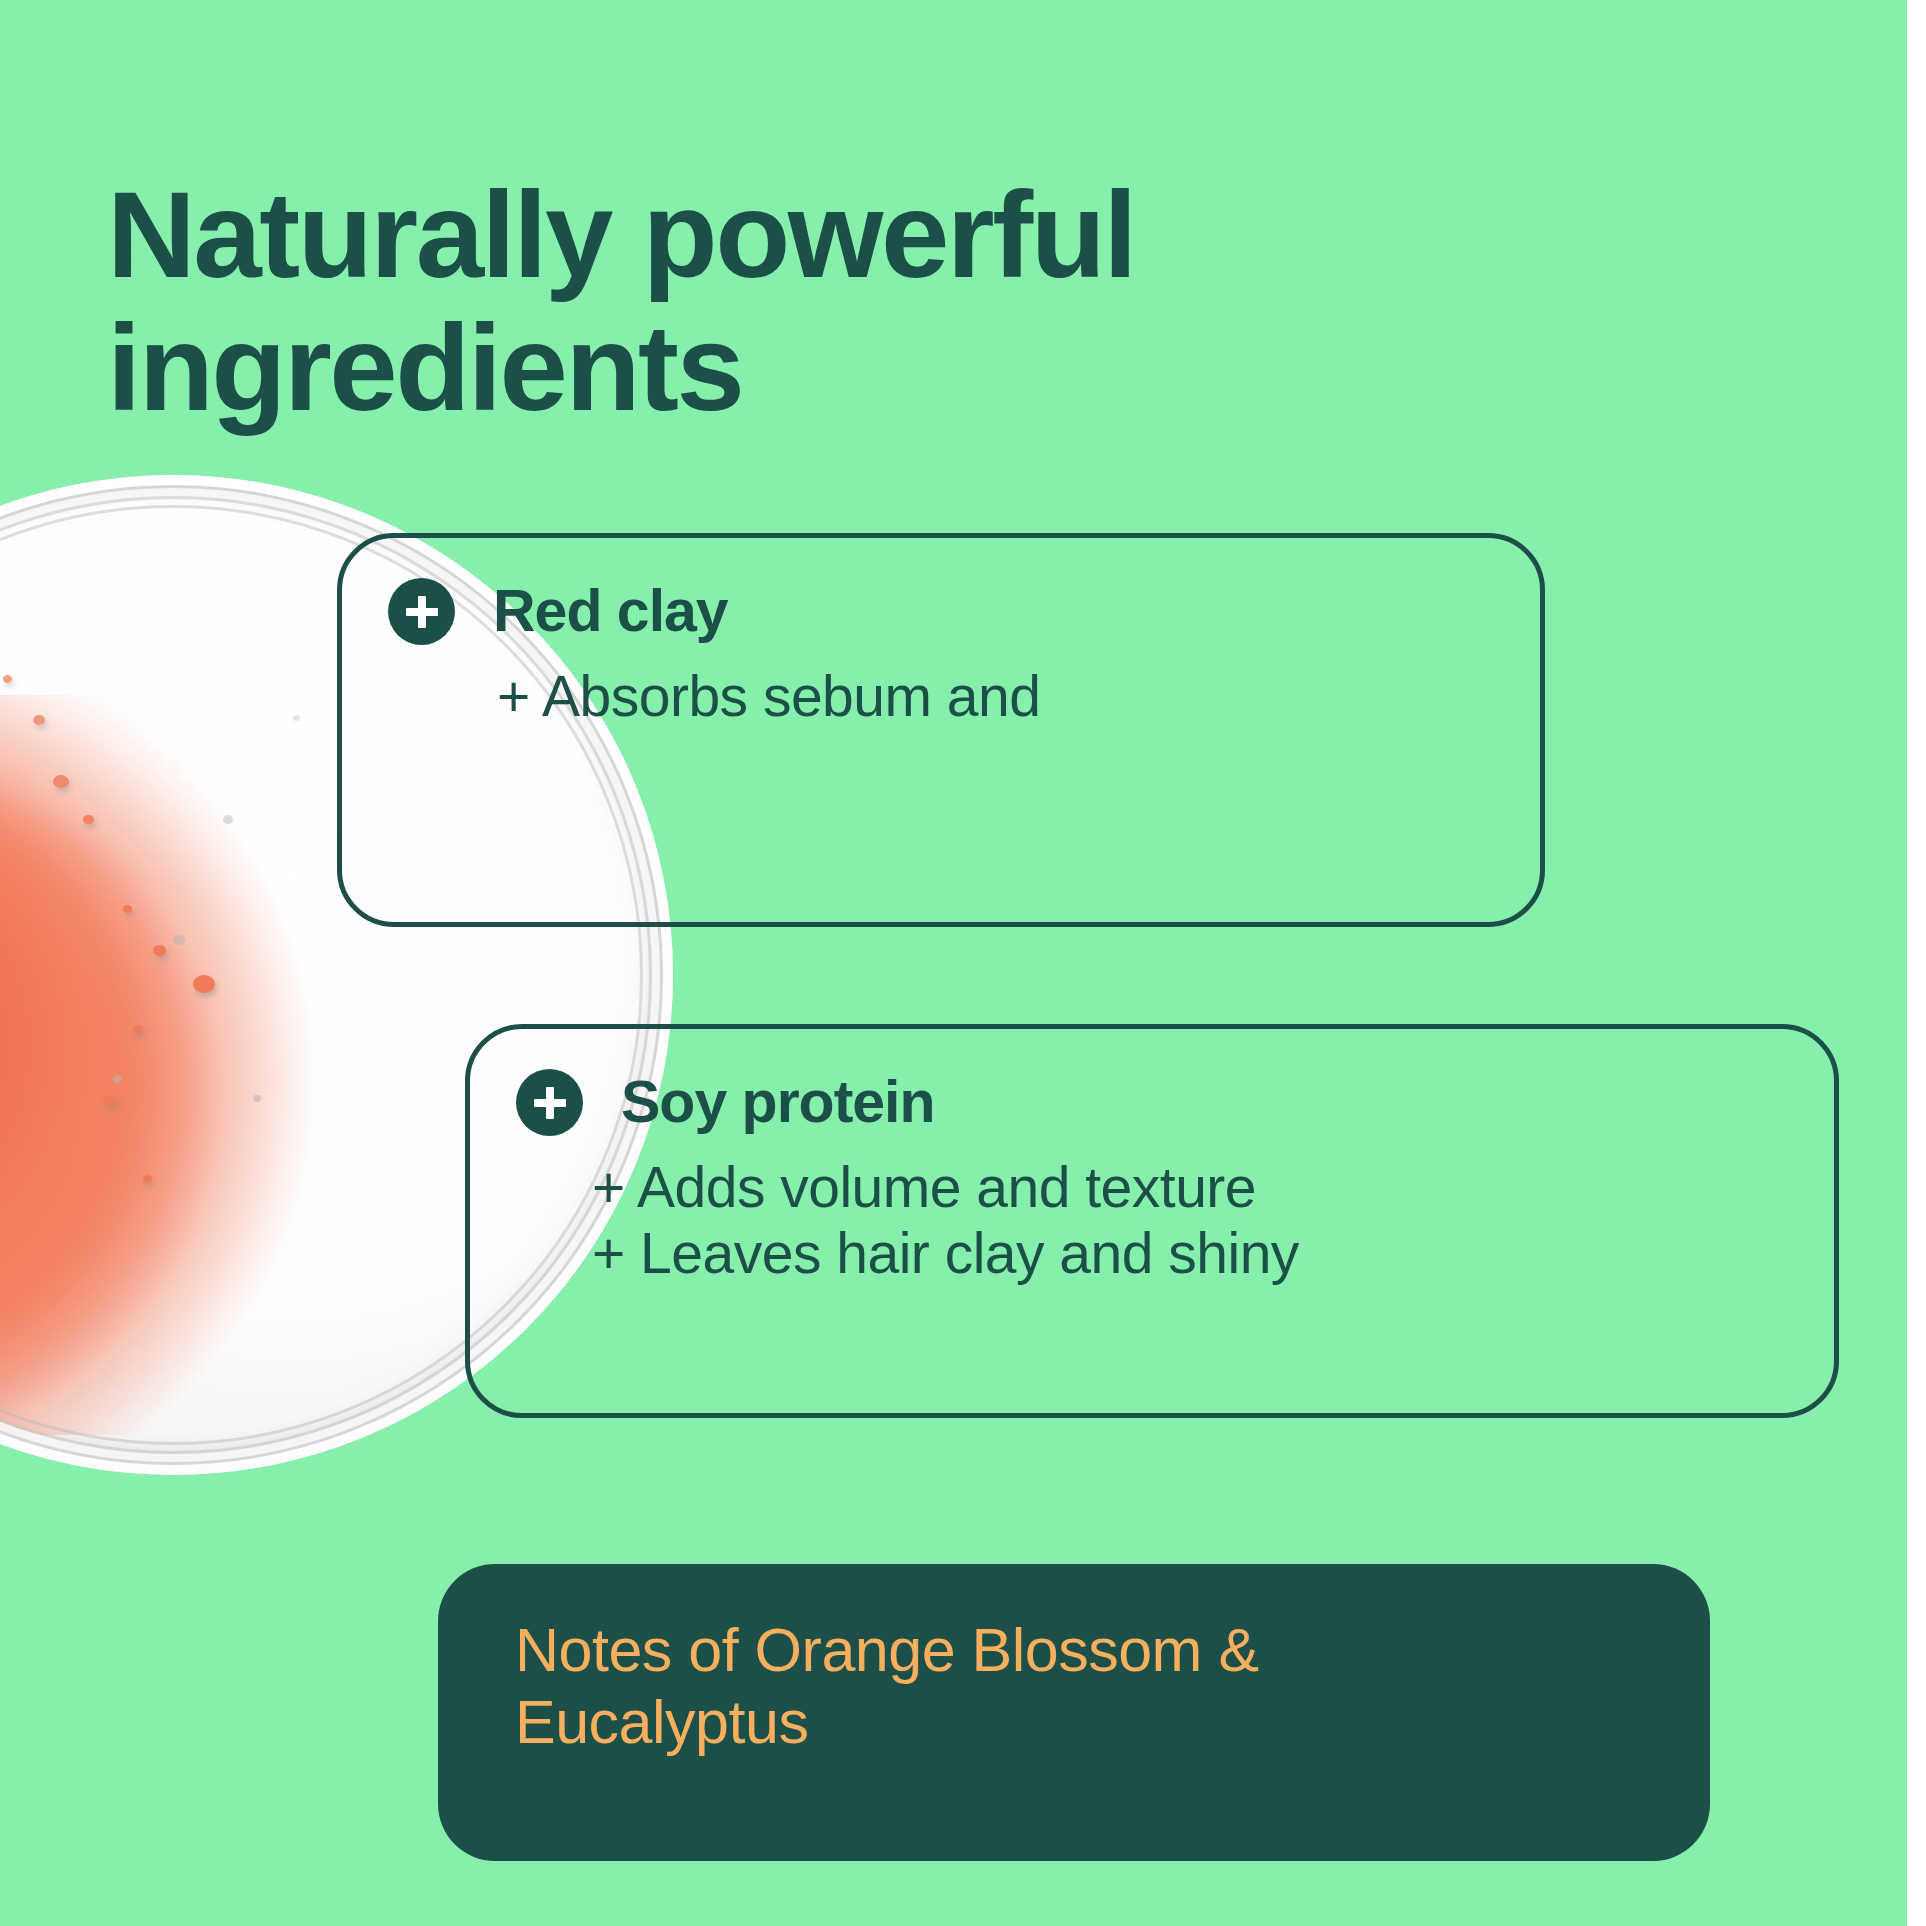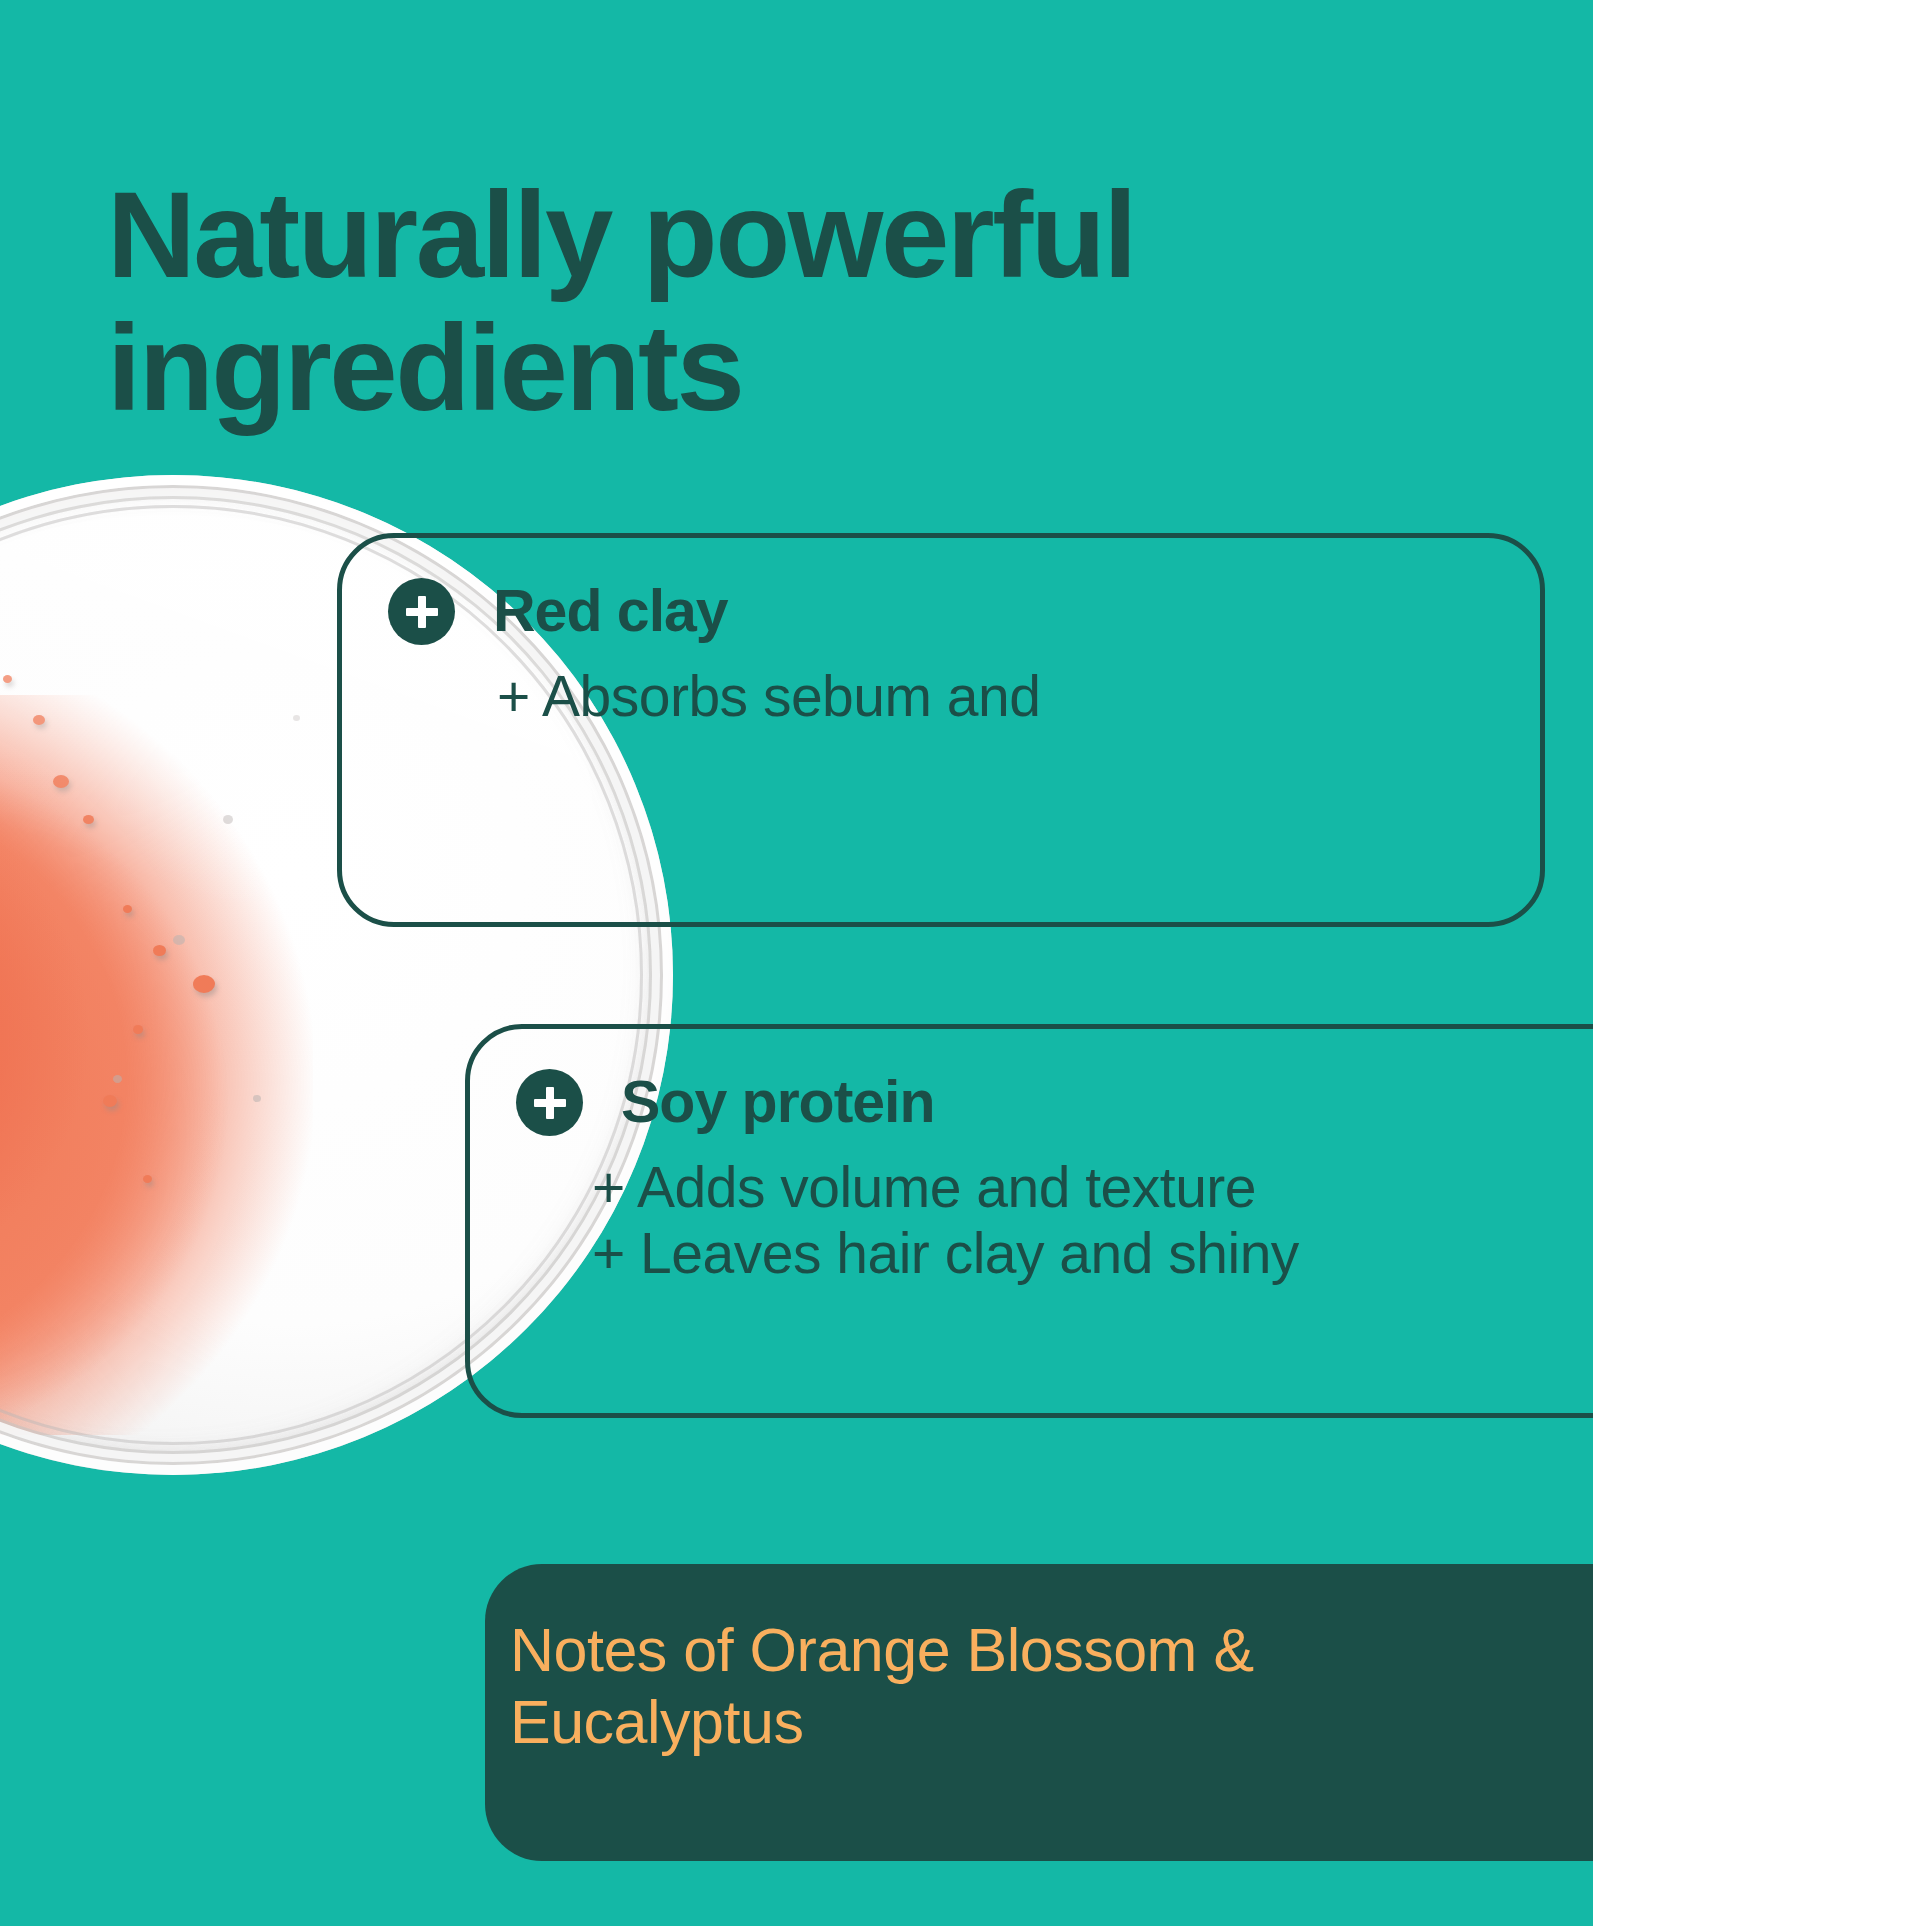"Naturally powerful ingredients" #canvas { background: #14b8a6 -> #86efac; width: 1593px -> 1907px }
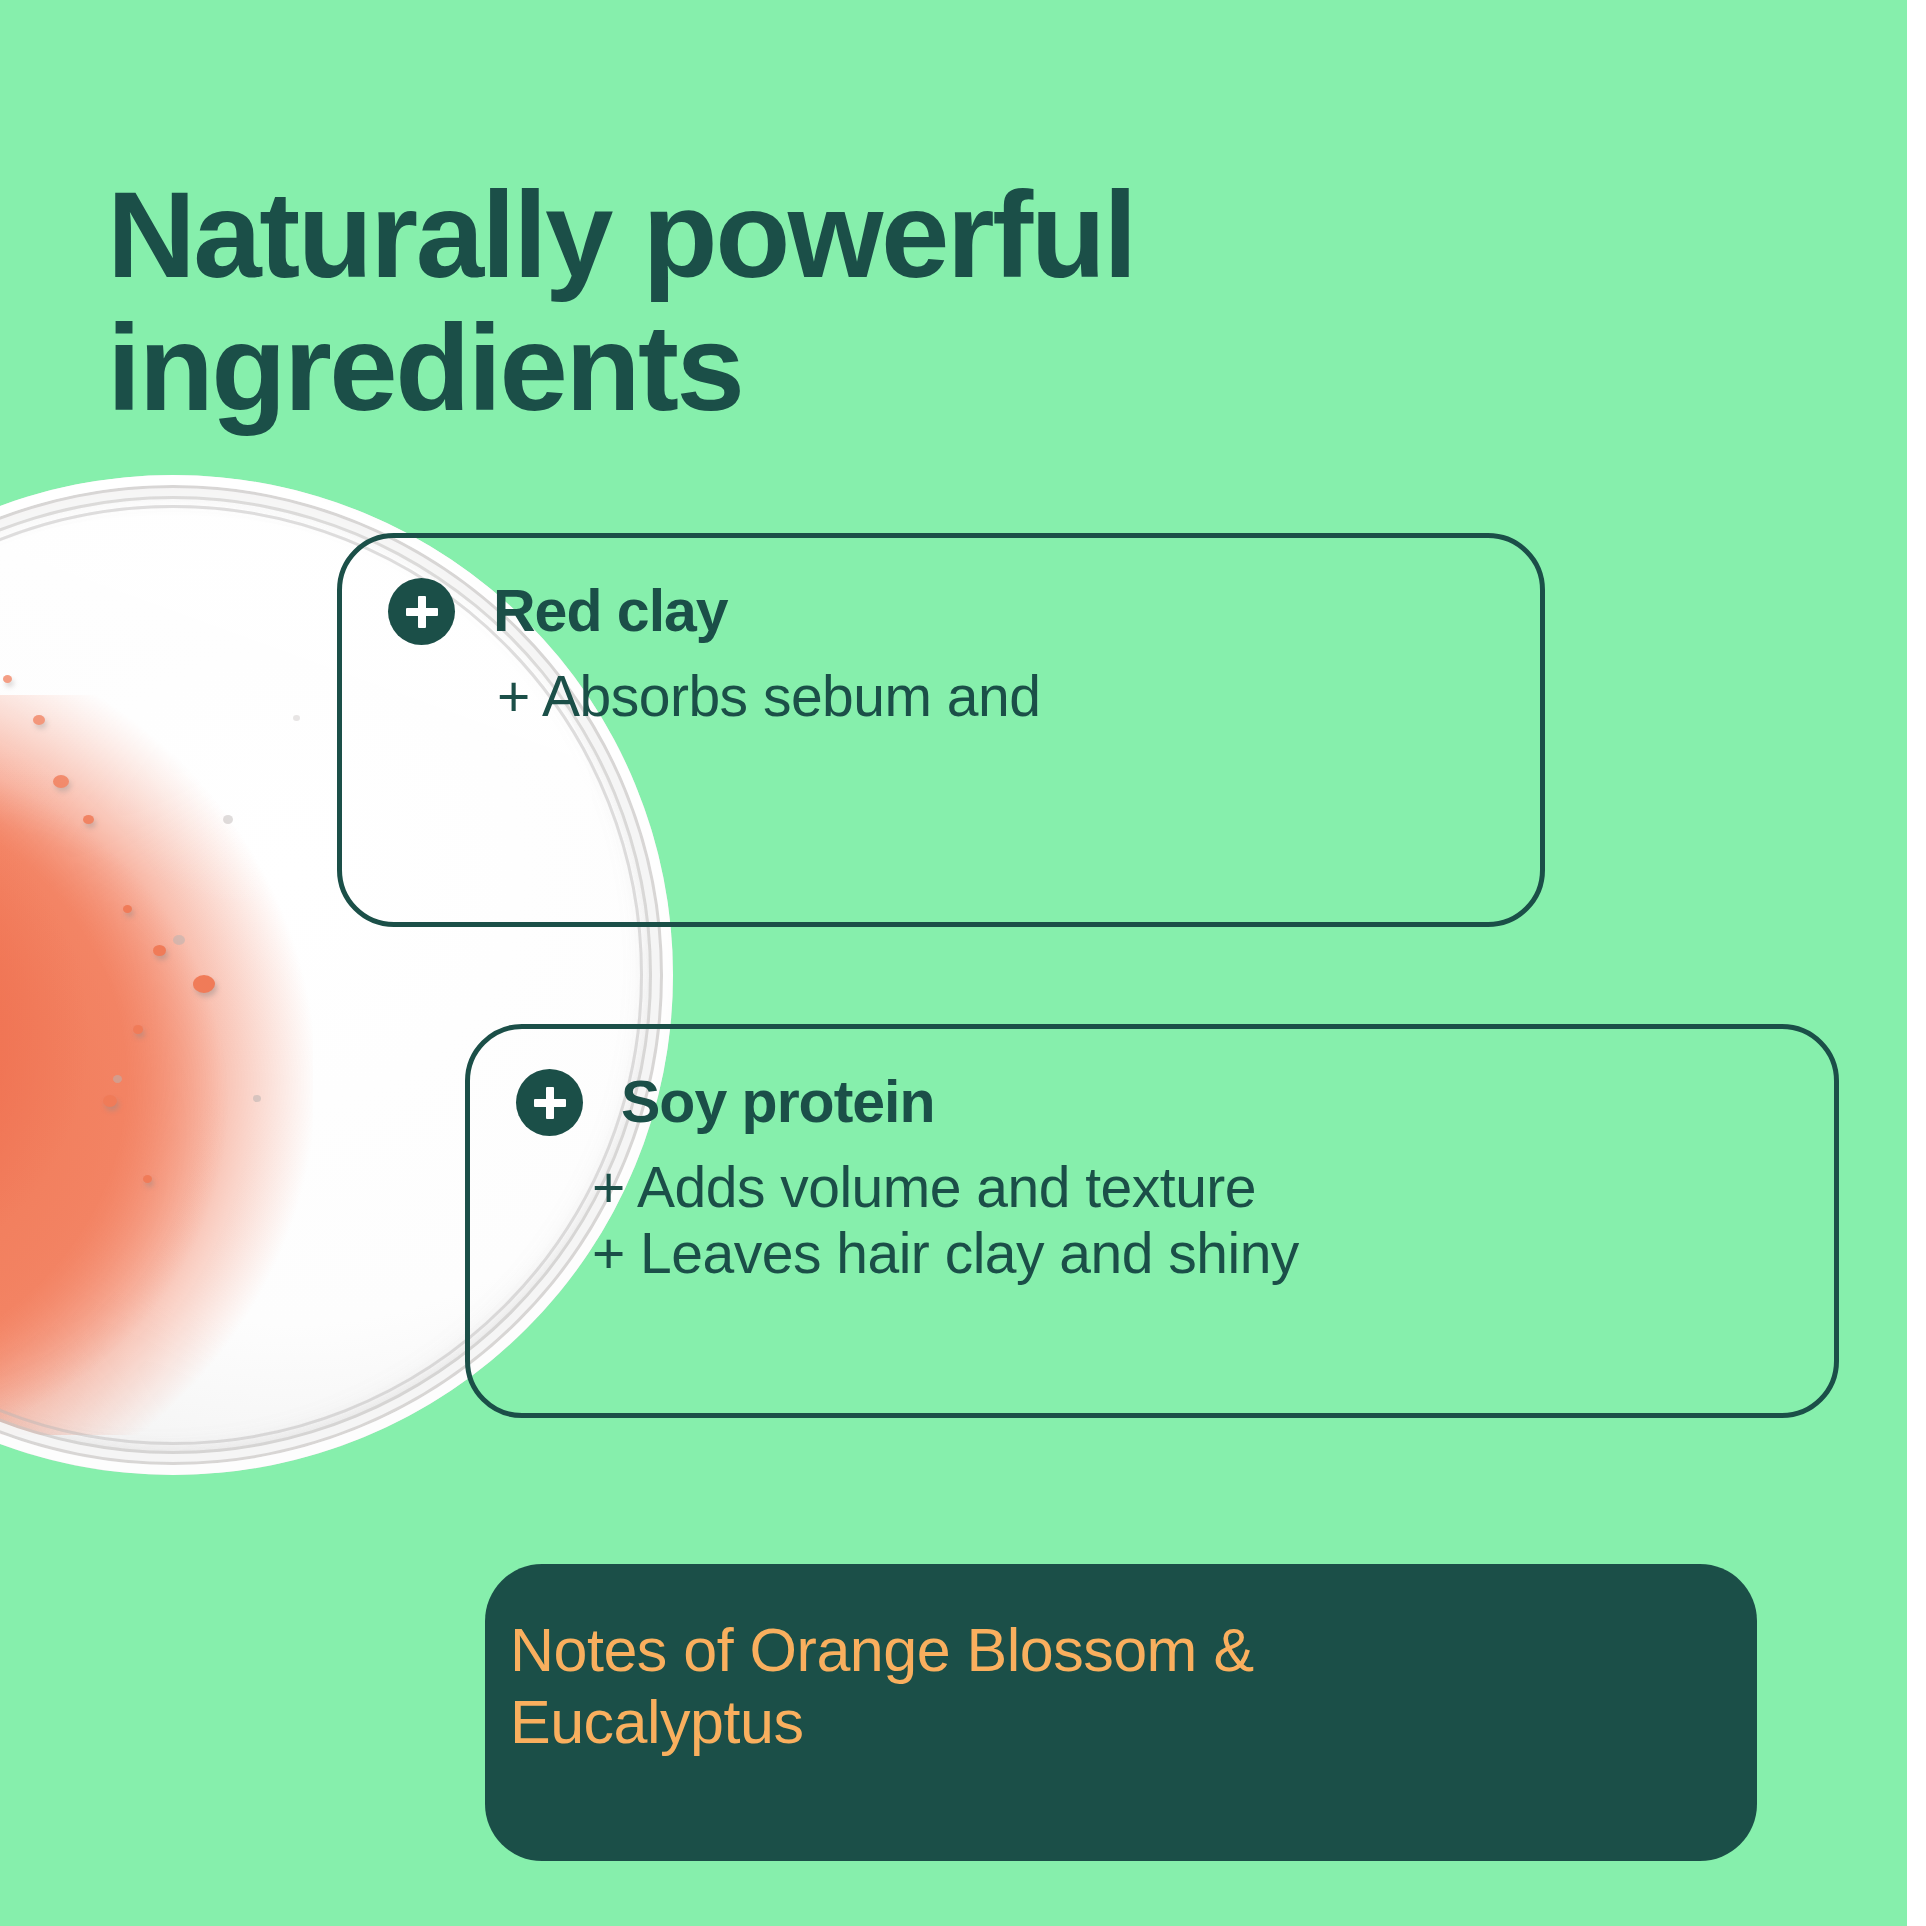"Notes of Orange Blossom &" #scent-bar { left: 485px -> 438px; padding: 51px 59px 0 25px -> 51px 59px 0 77px }
